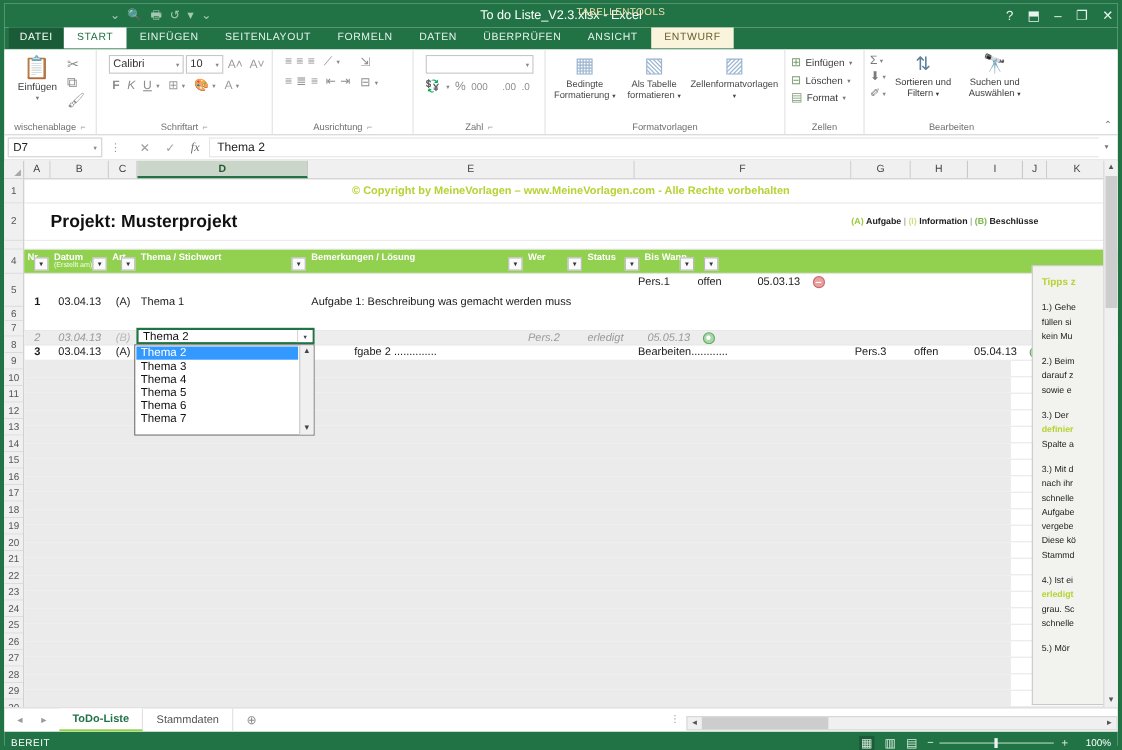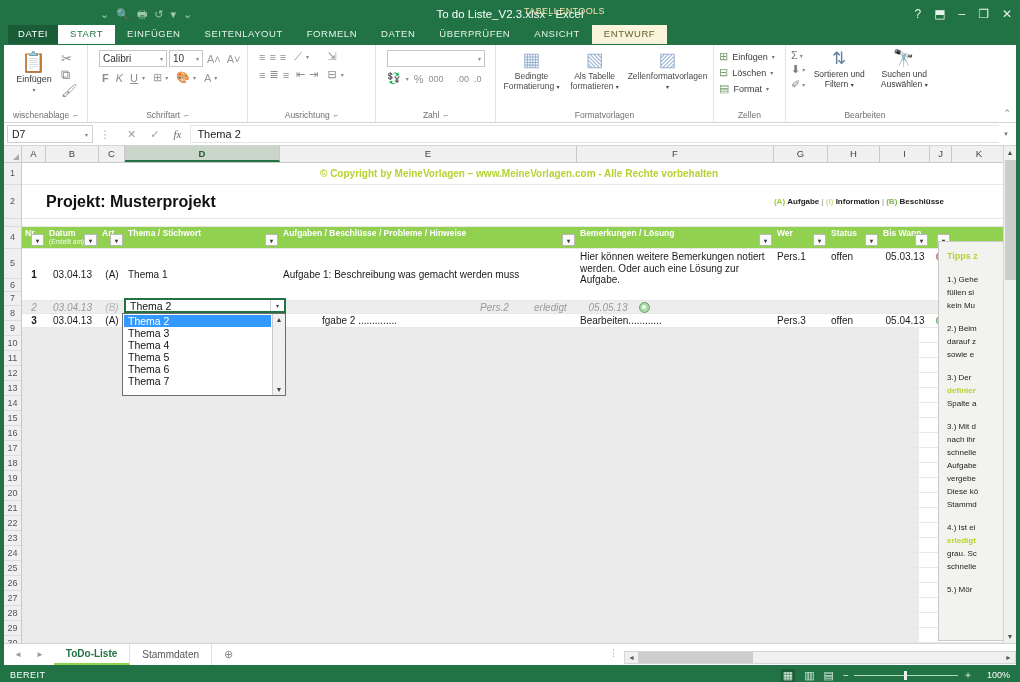"Aufgaben / Beschlüsse / Probleme" div.hdrcell { html: <div> <span>Aufgaben / Beschlüsse / Probleme / Hinweise</span> <span>▾</span> </div> -> none }
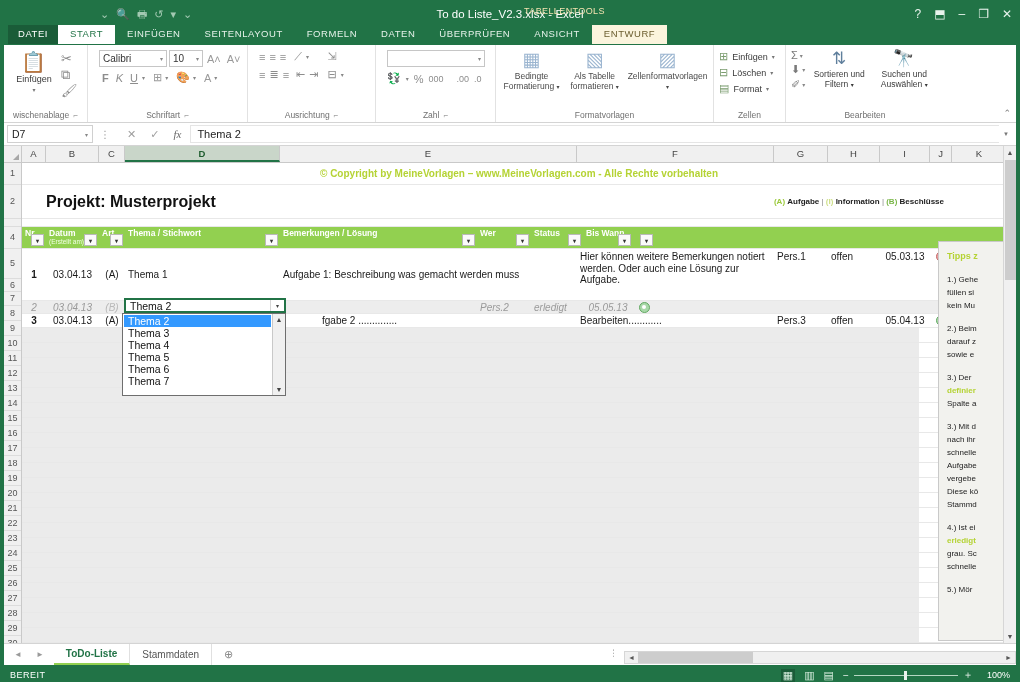"Hier können weitere Bemerkungen notiert" div.gcell { html: <div>Hier können weitere Bemerkungen notiert werden. Oder auch eine Lösung zur Aufgabe.</div> -> none }
